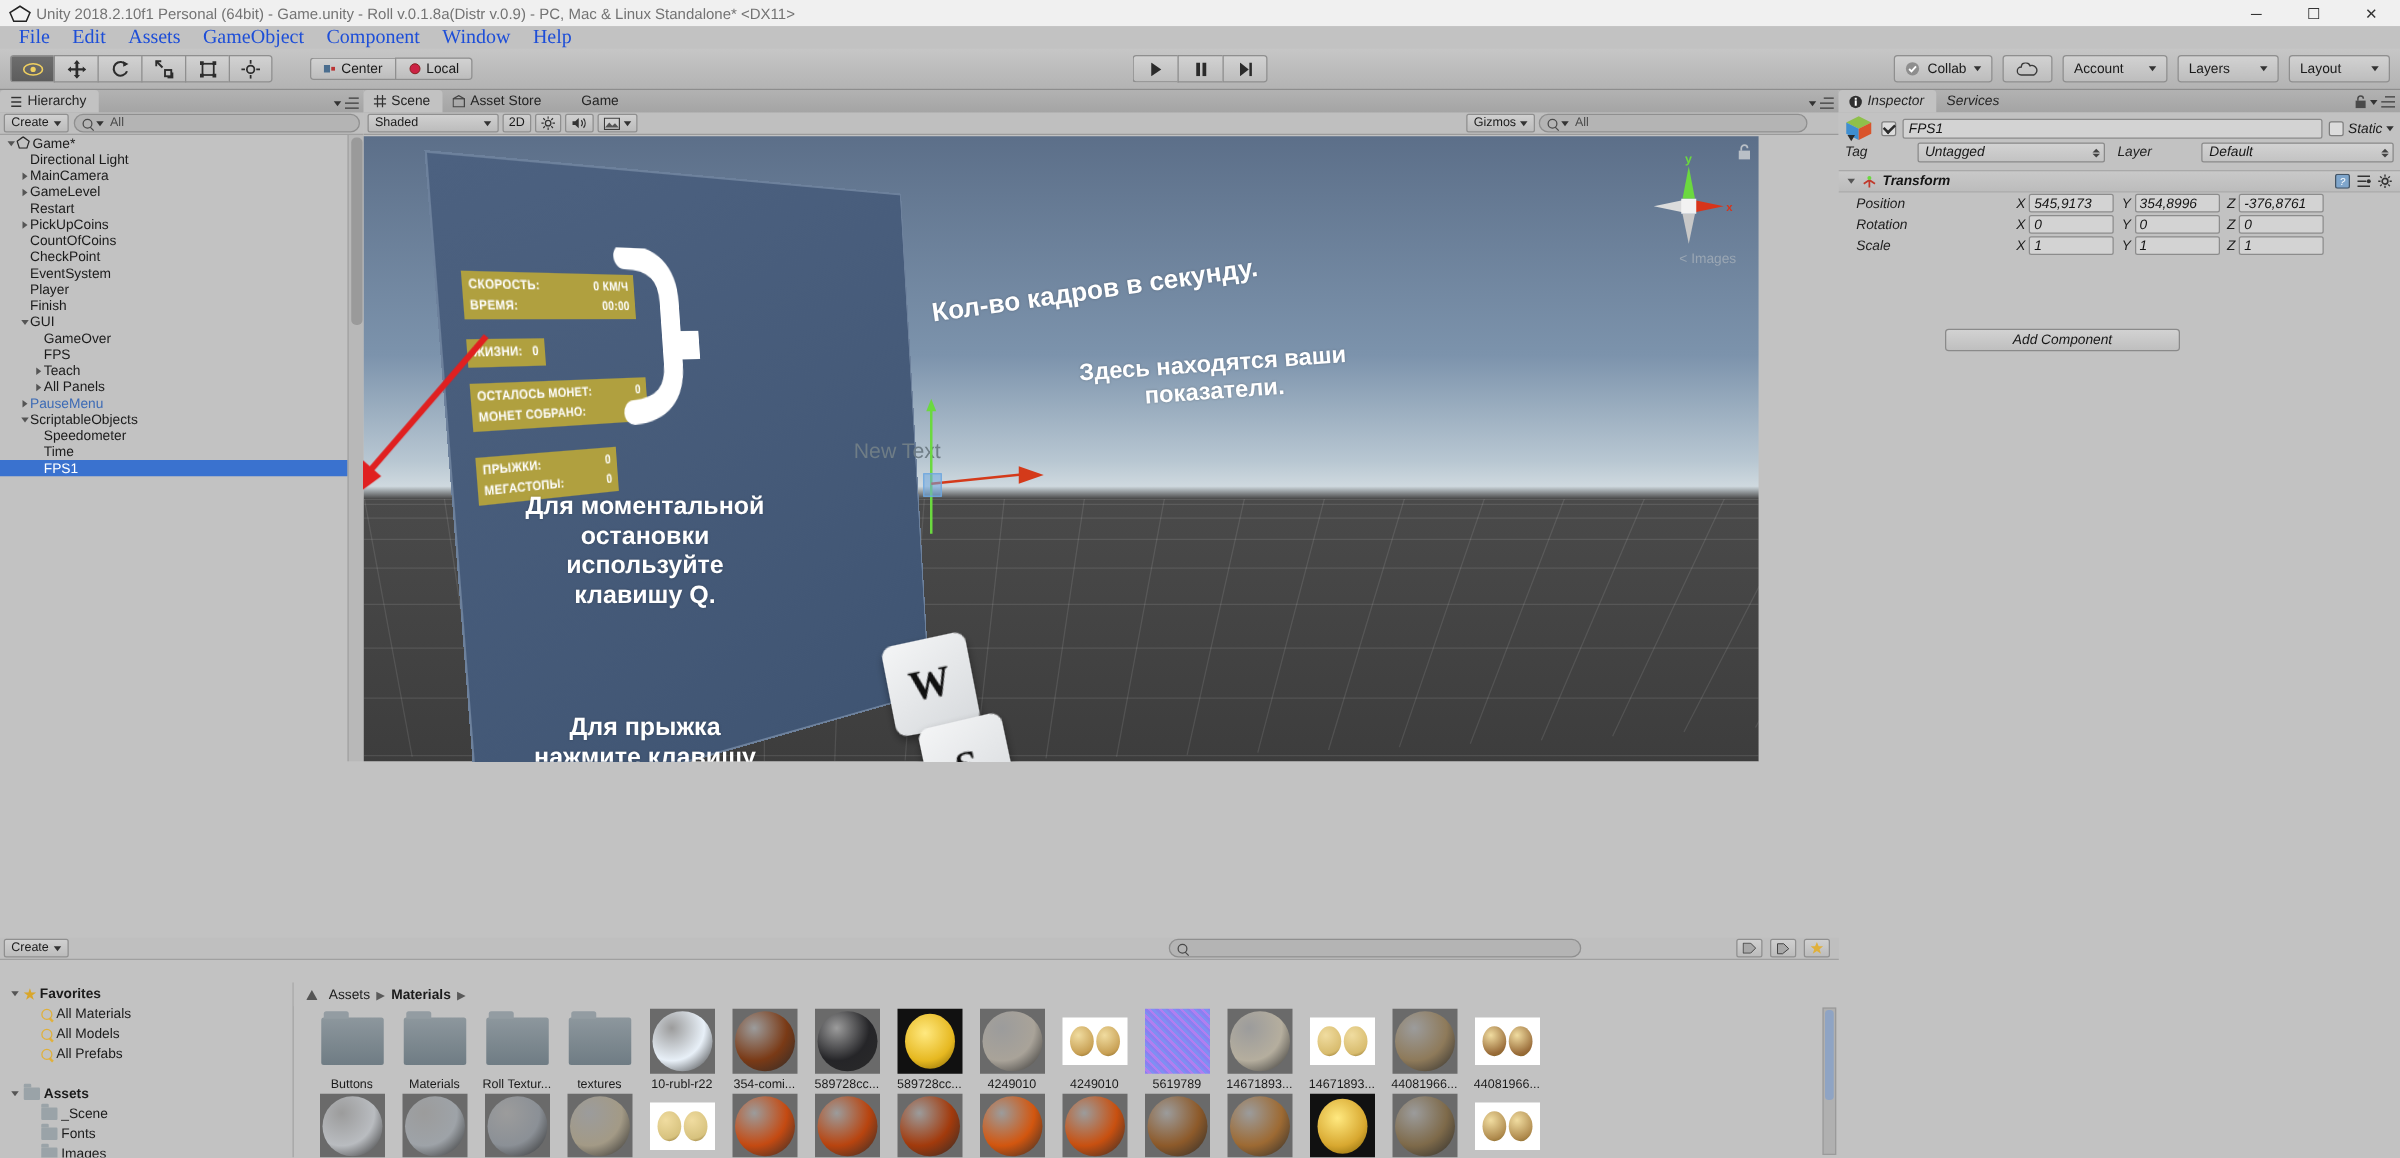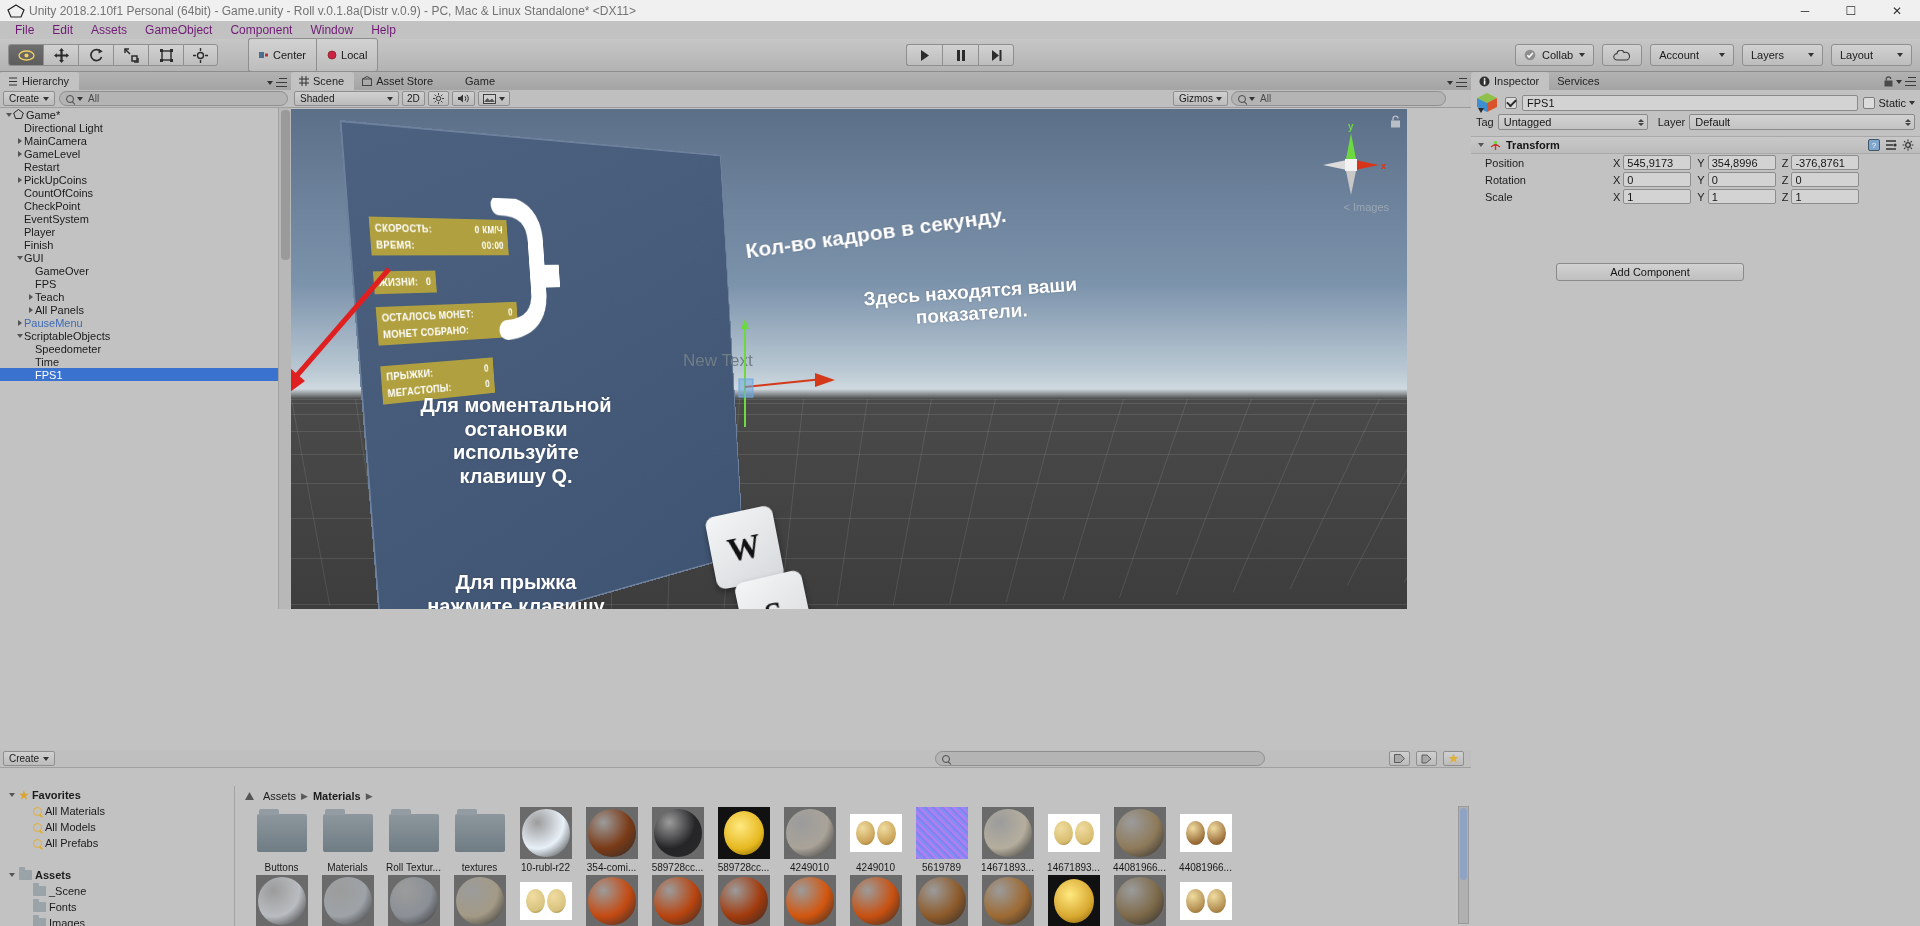"File" #menubar .mi { color: #701a75 -> #1d4ed8; font-family: none -> Liberation Serif, serif; font-size: 12px -> 16px }
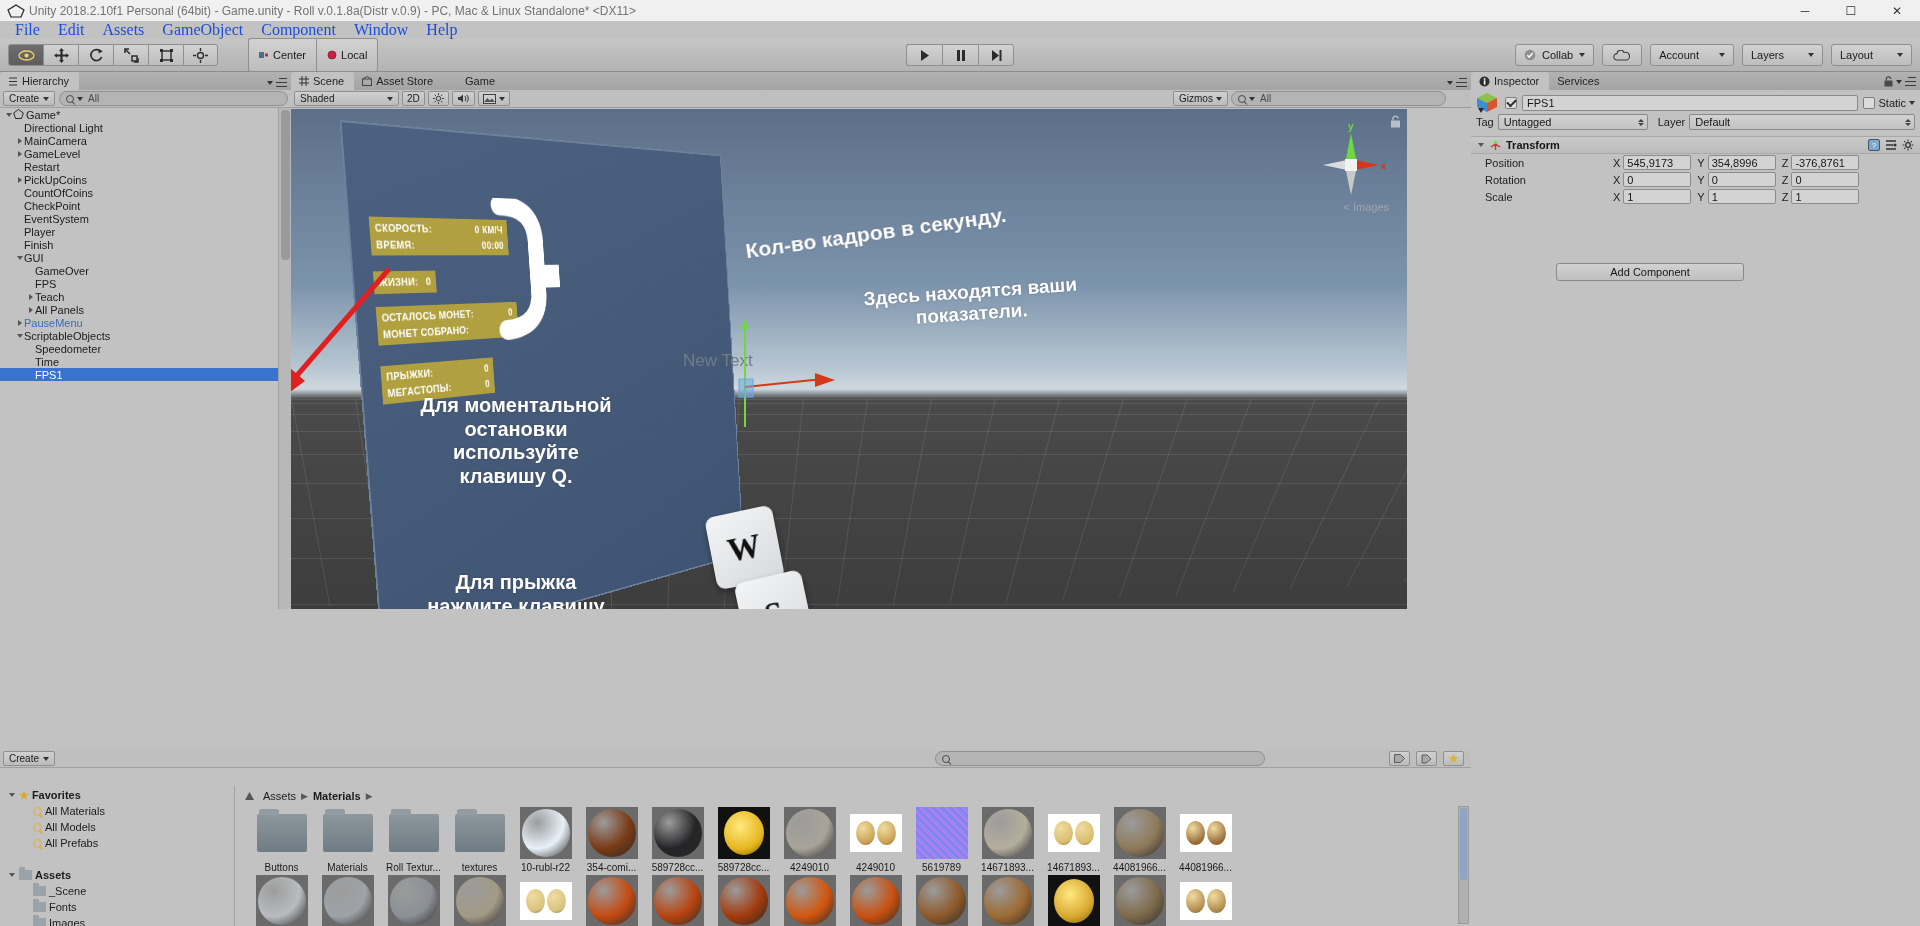"Center" .pivot-btn { height: 34px -> 18px }
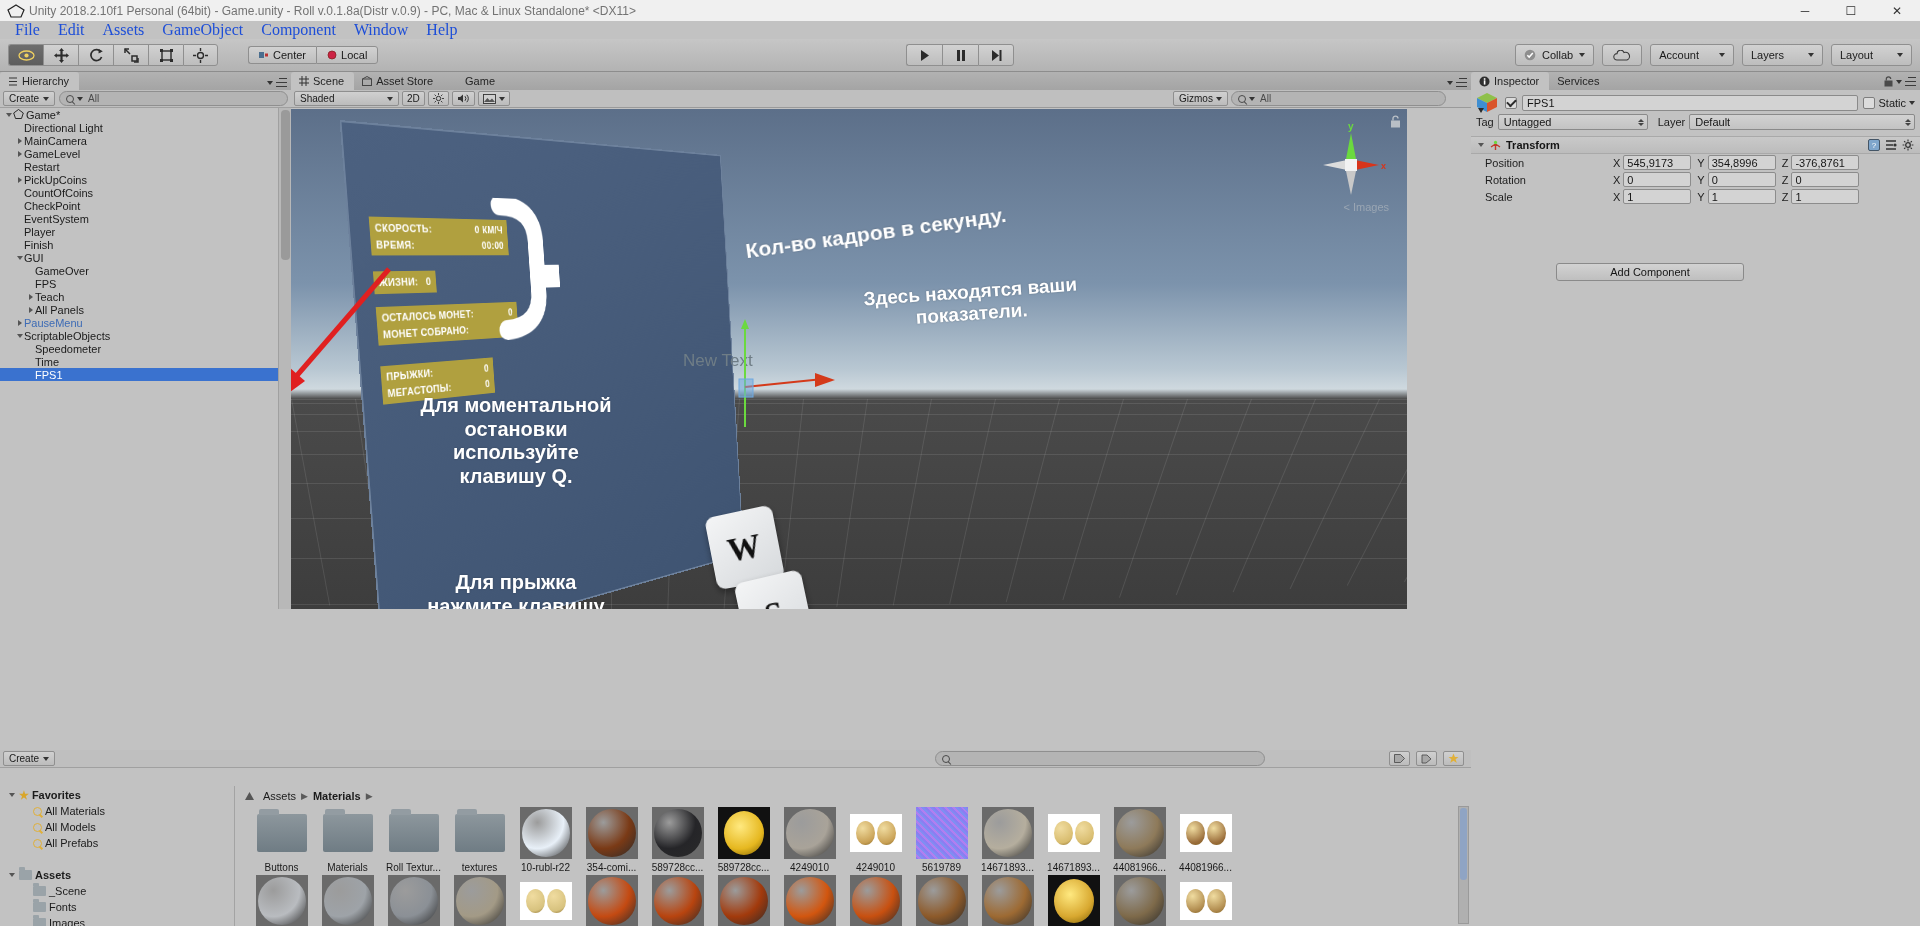"Inspector" #inspector { font-style: none -> italic }
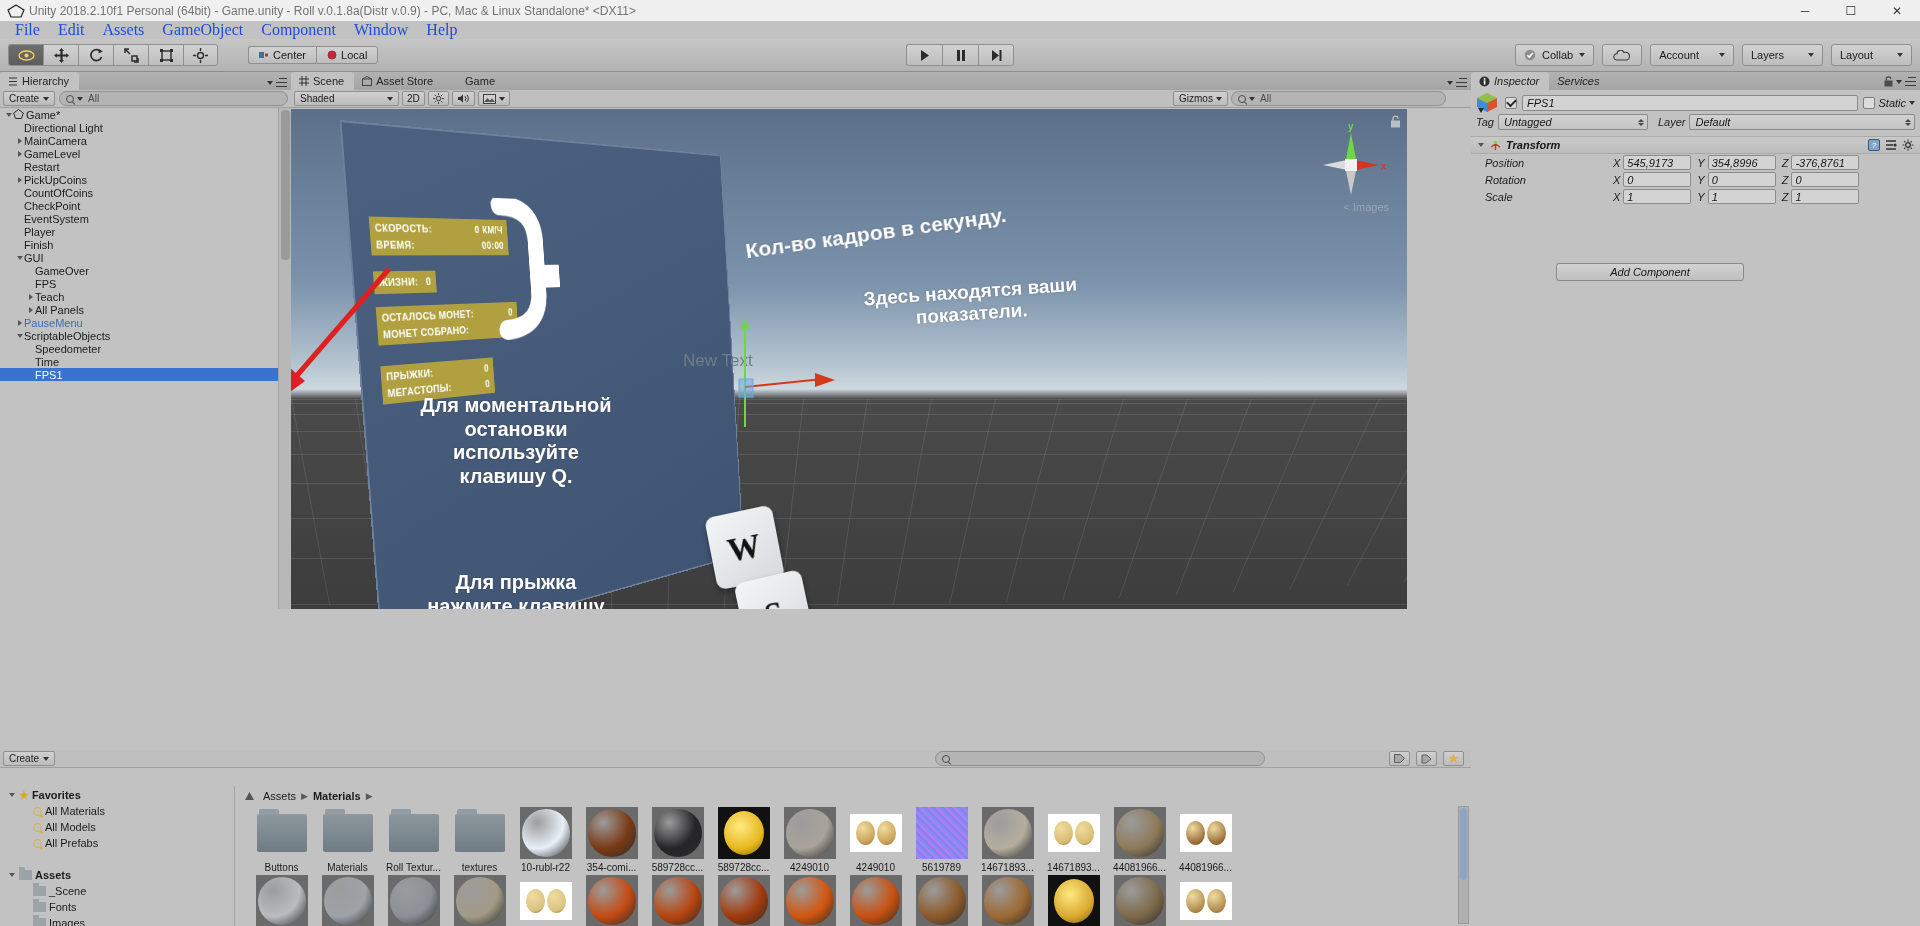"Untagged" .dropfield { margin-left: none -> 36px }
